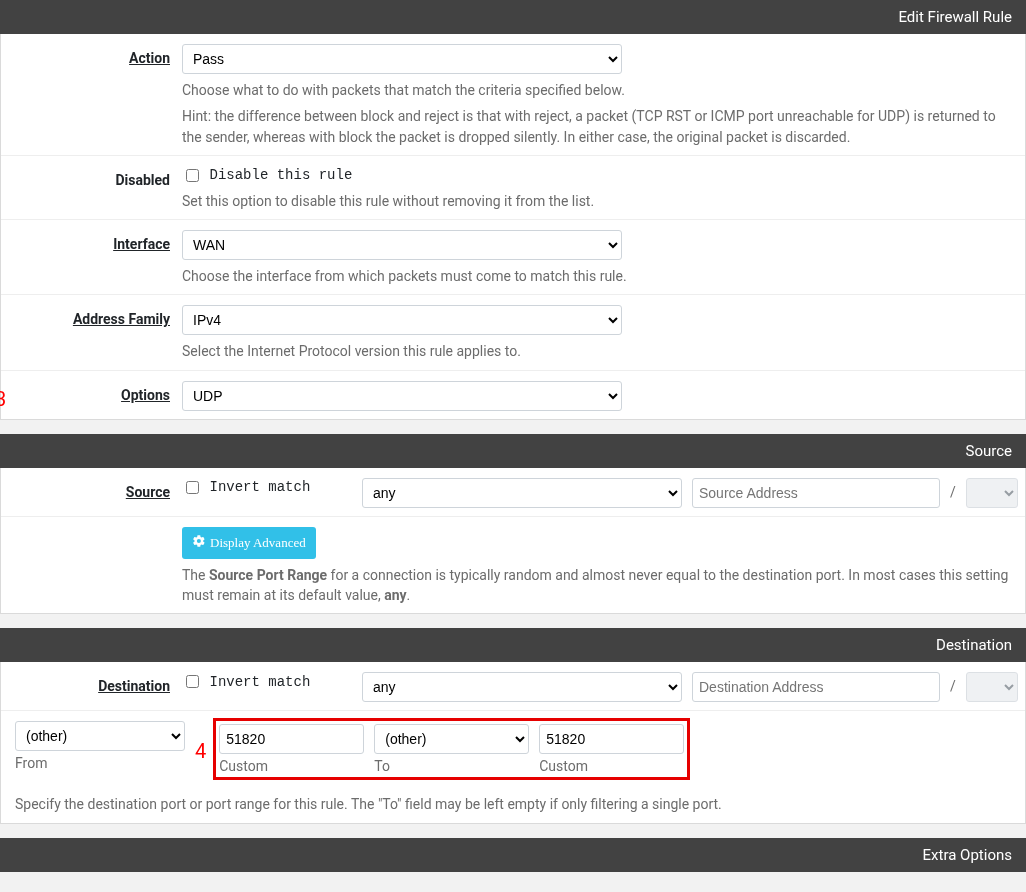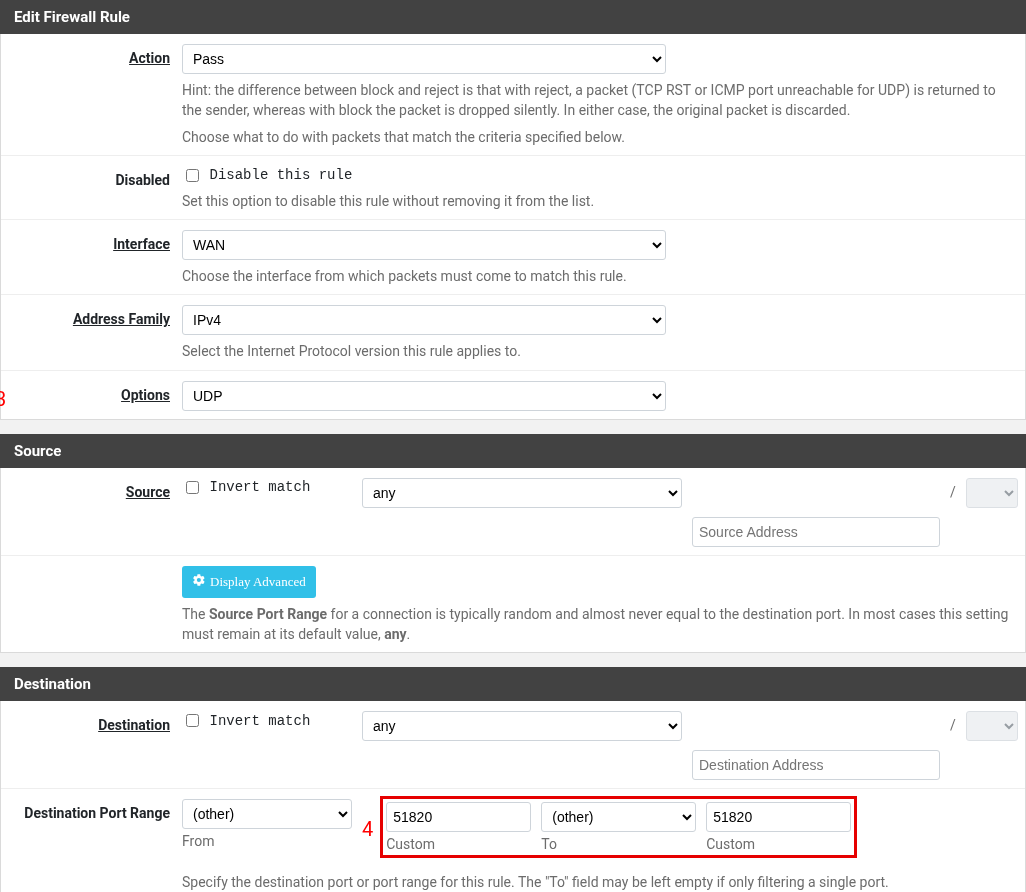"Edit Firewall Rule" .header-bar { font-weight: bold -> normal; text-align: none -> right }
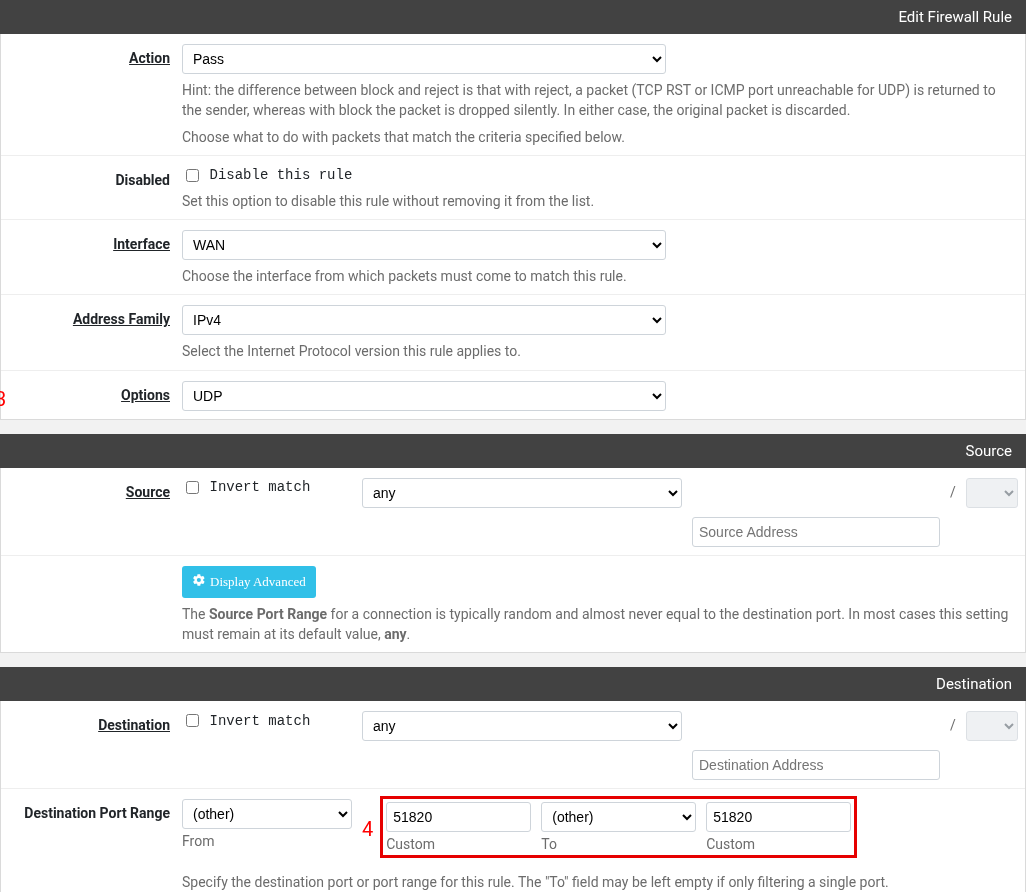"Pass" select.wide { width: 484px -> 440px }
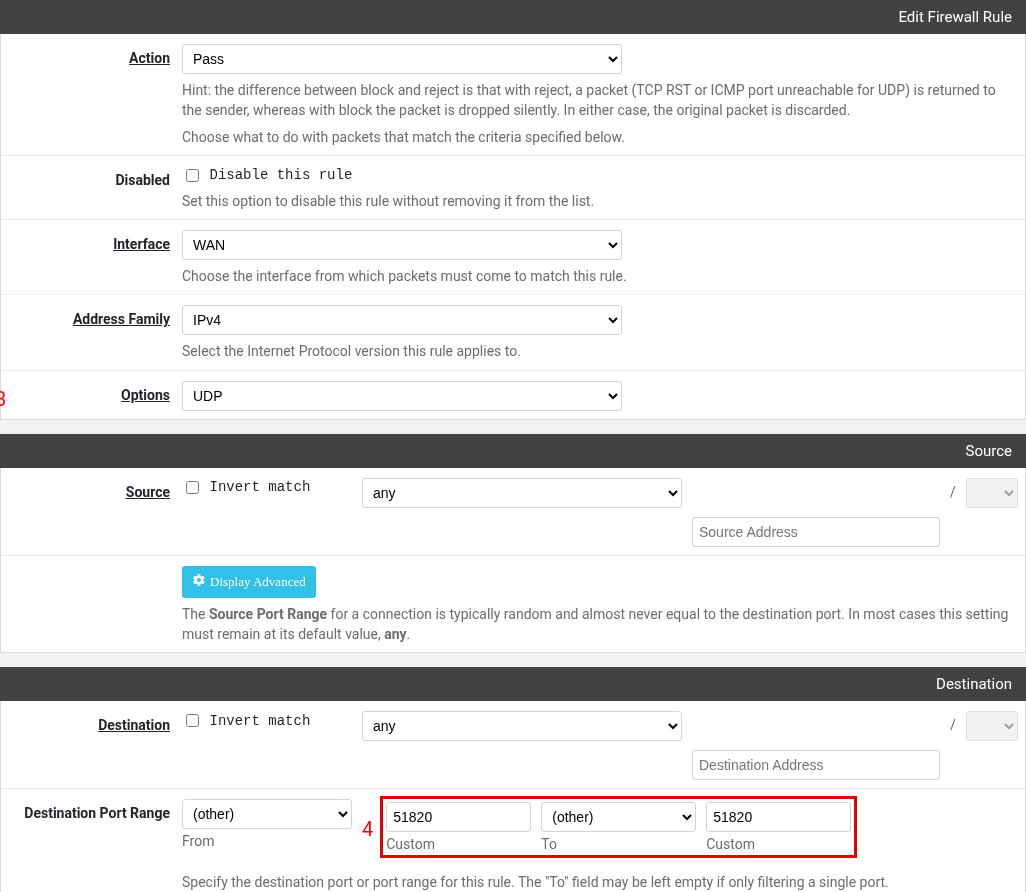"Hint: the difference between block" div.help { order: before "Choose what to do with" -> after "Choose what to do with" }
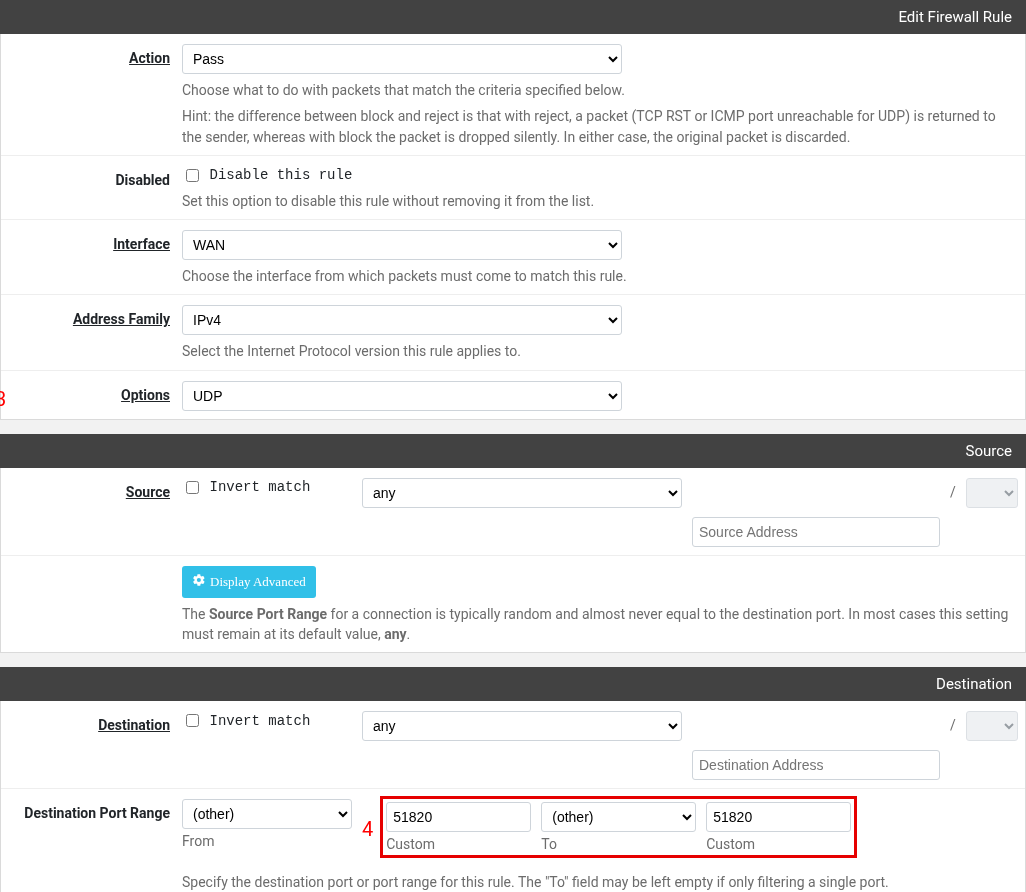"Source Address" .addr-disabled { margin-top: 39px -> none }
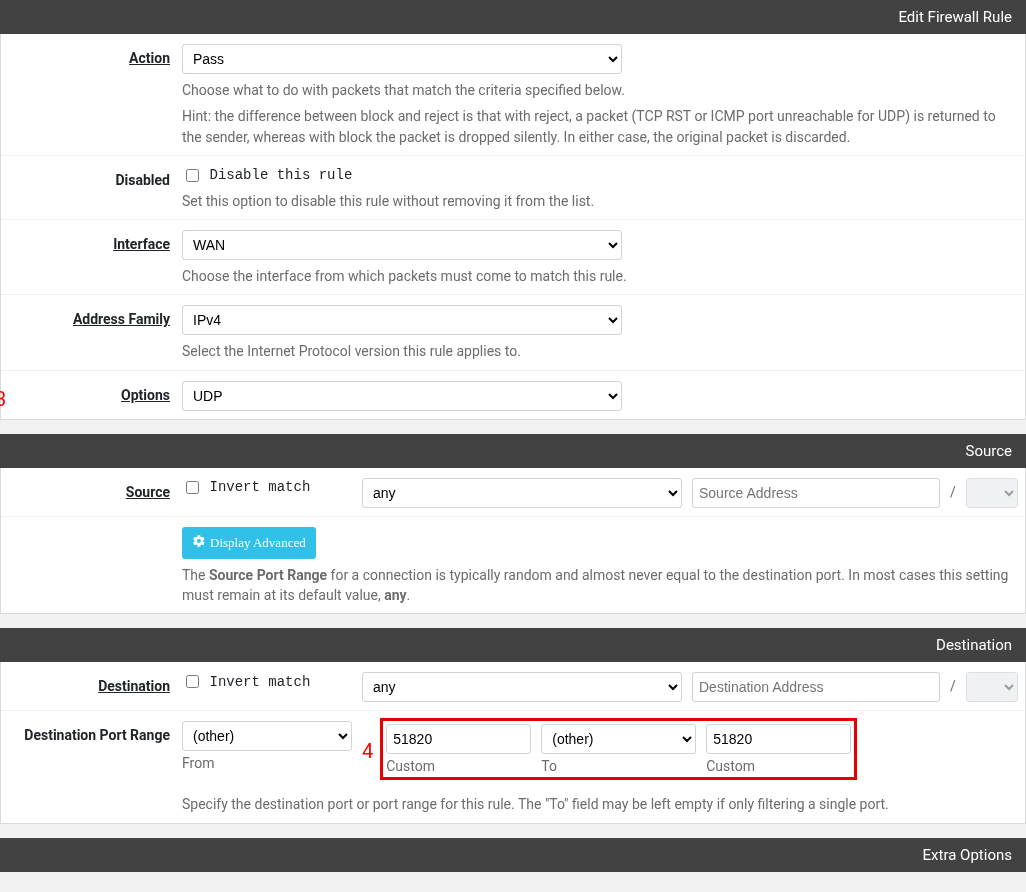"Destination Port Range" div.label-col { html: <div> <b>Destination Port Range</b> </div> -> none }
